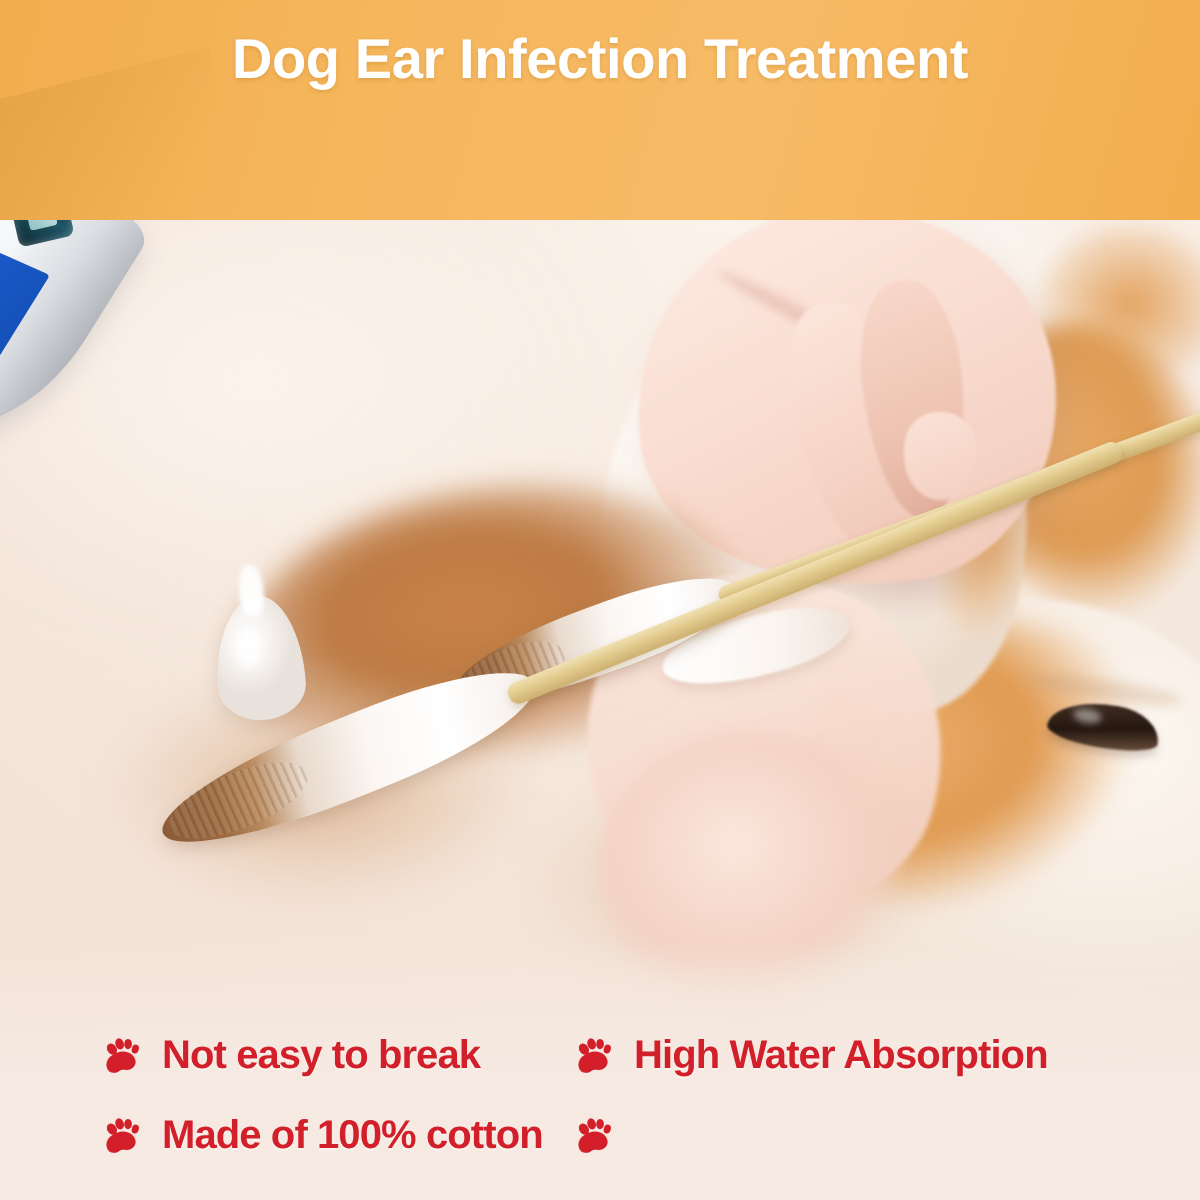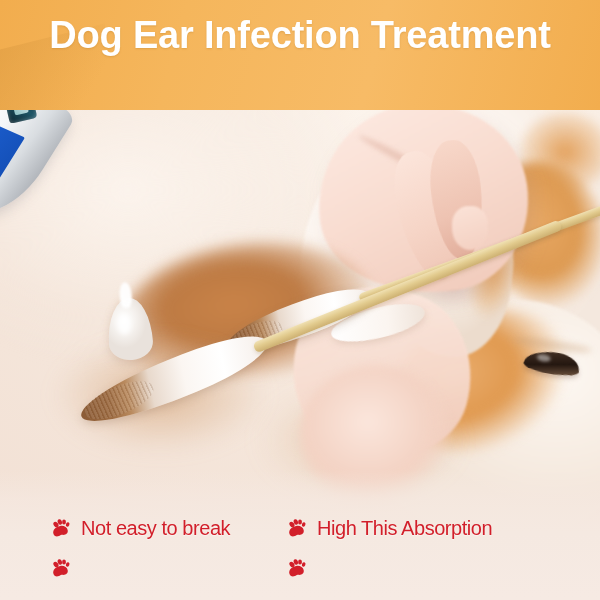"Dog Ear Infection Treatment" .title { font-size: 38px -> 28px }
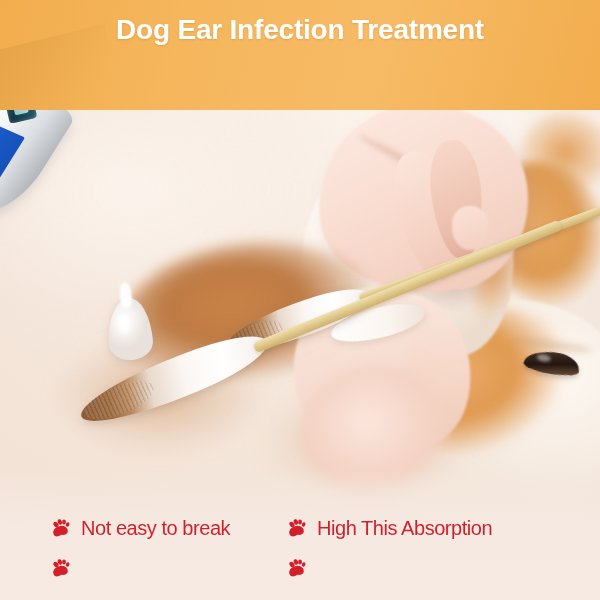"Not easy to break" .feature-text { font-weight: normal -> bold }
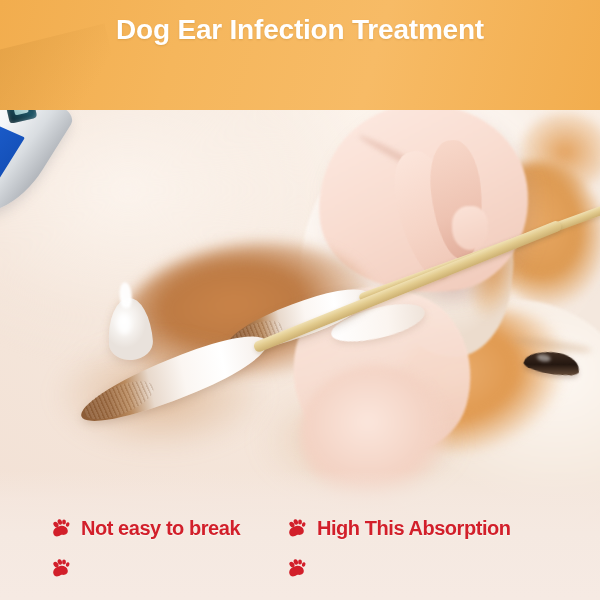"High This Absorption" span.feature-text { text: This -> Water }
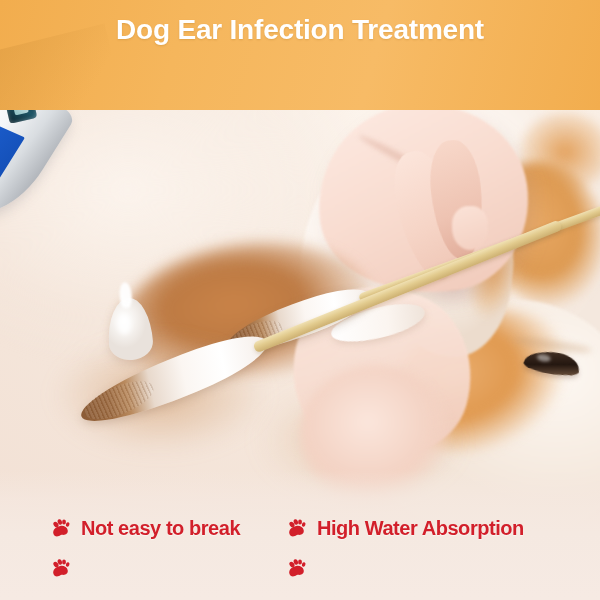"Made of 100% cotton" span.feature-text { html: none -> <span>Made of 100% cotton</span> }
